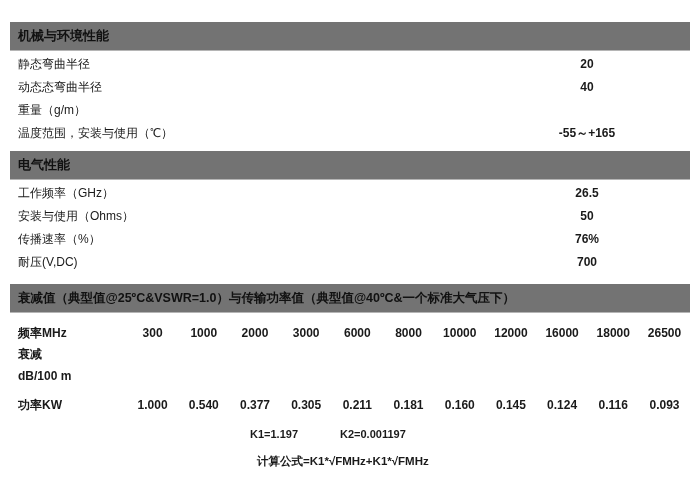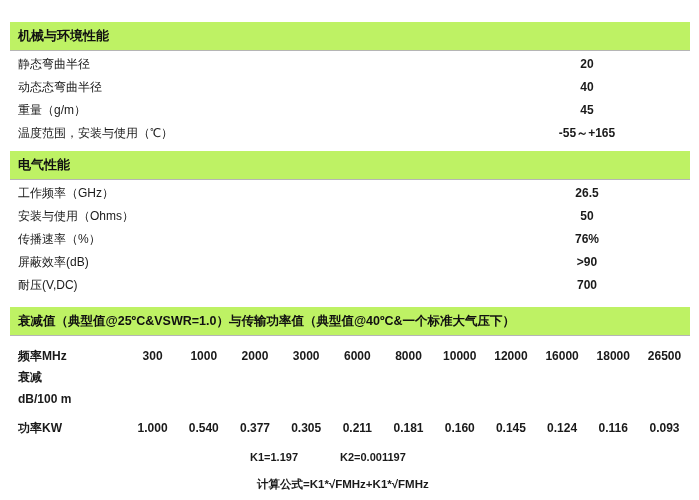"机械与环境性能" .sec-header { background: #bef264 -> #737373 }
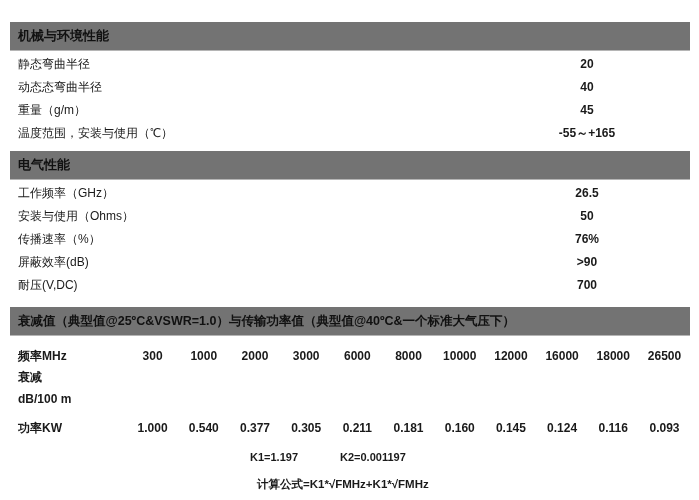"45" span.spec-value { html: <span>45</span> -> none }
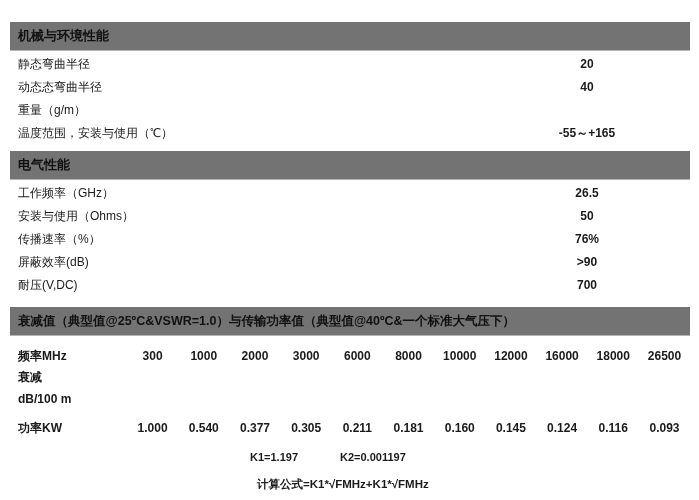"屏蔽效率(dB)" div.spec-row { html: <div> <span>屏蔽效率(dB)</span> <span>&gt;90</span> </div> -> none }
